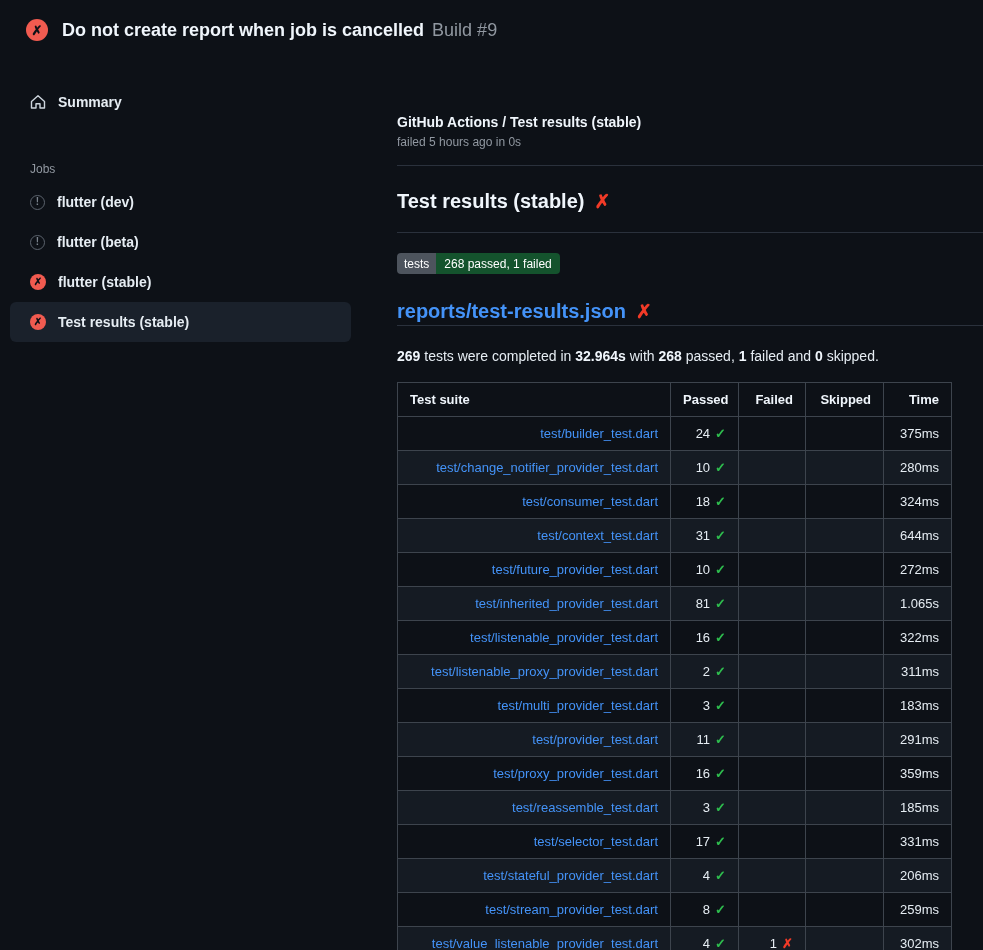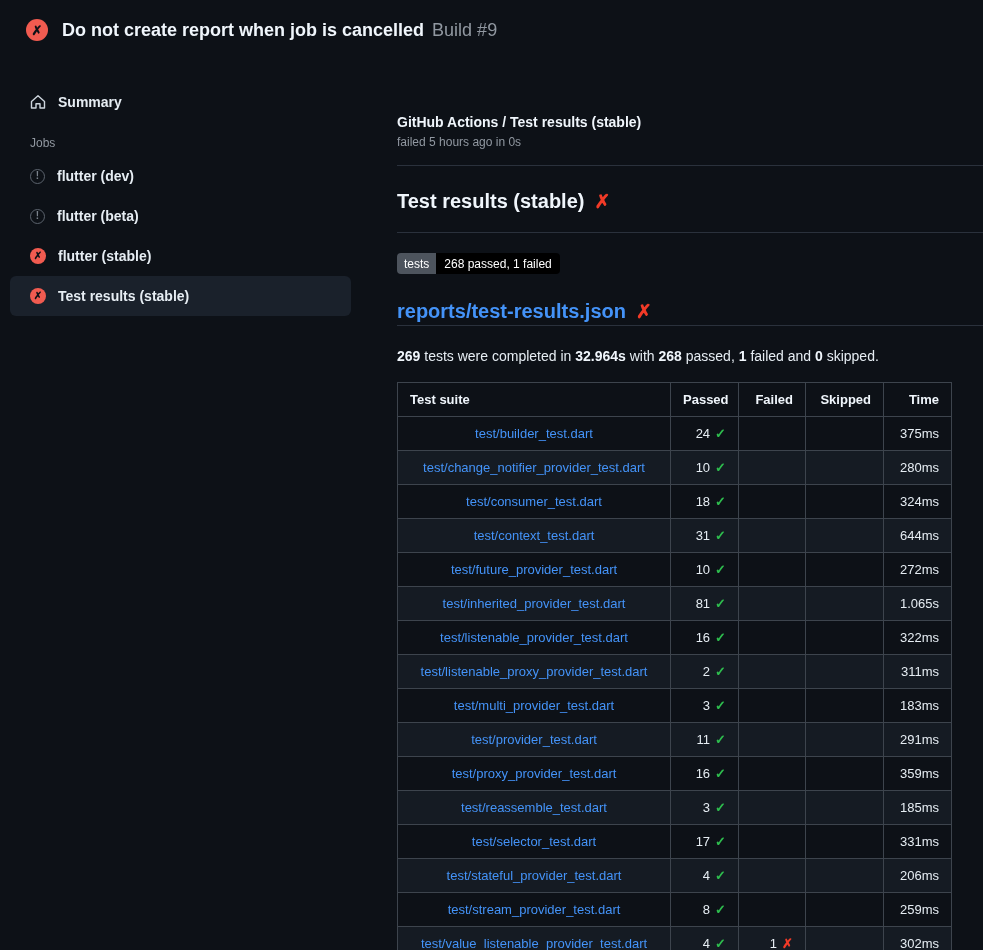"Jobs" .side-section-label { margin: 14px 0 6px 20px -> 40px 0 6px 20px }
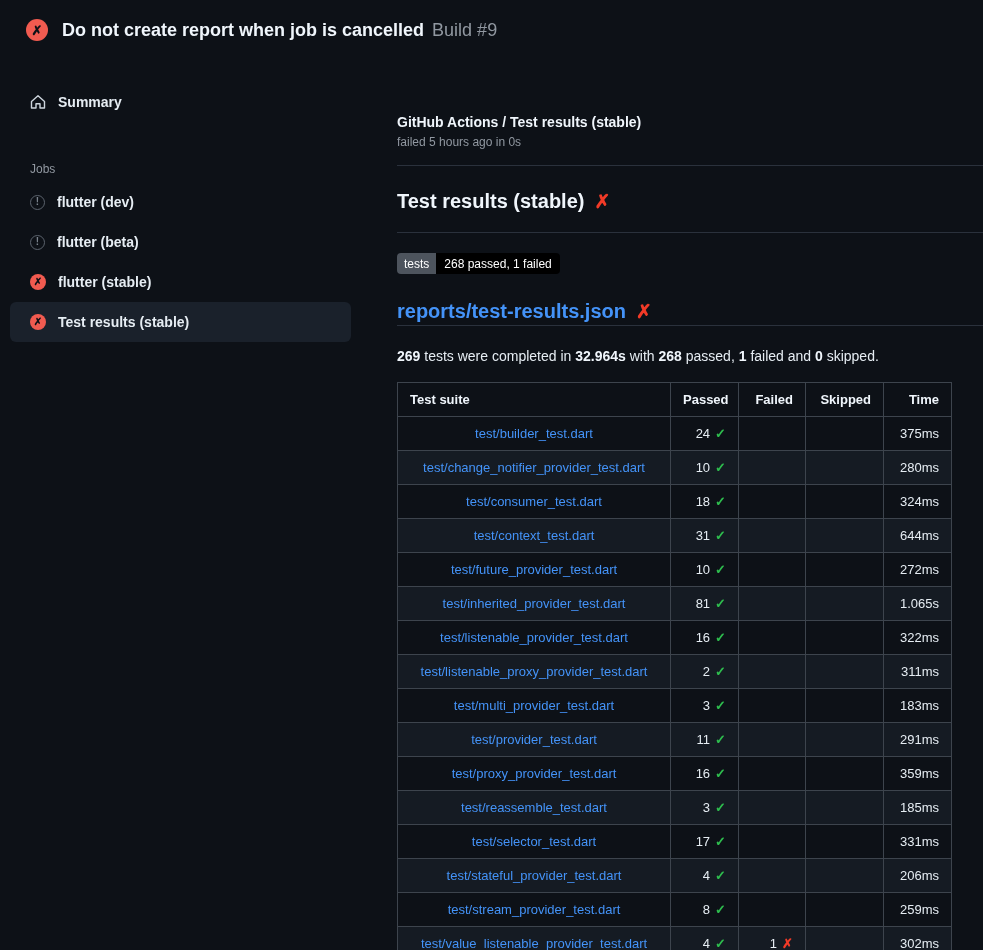"268 passed, 1 failed" .badge-value { background: #000000 -> #14532d }
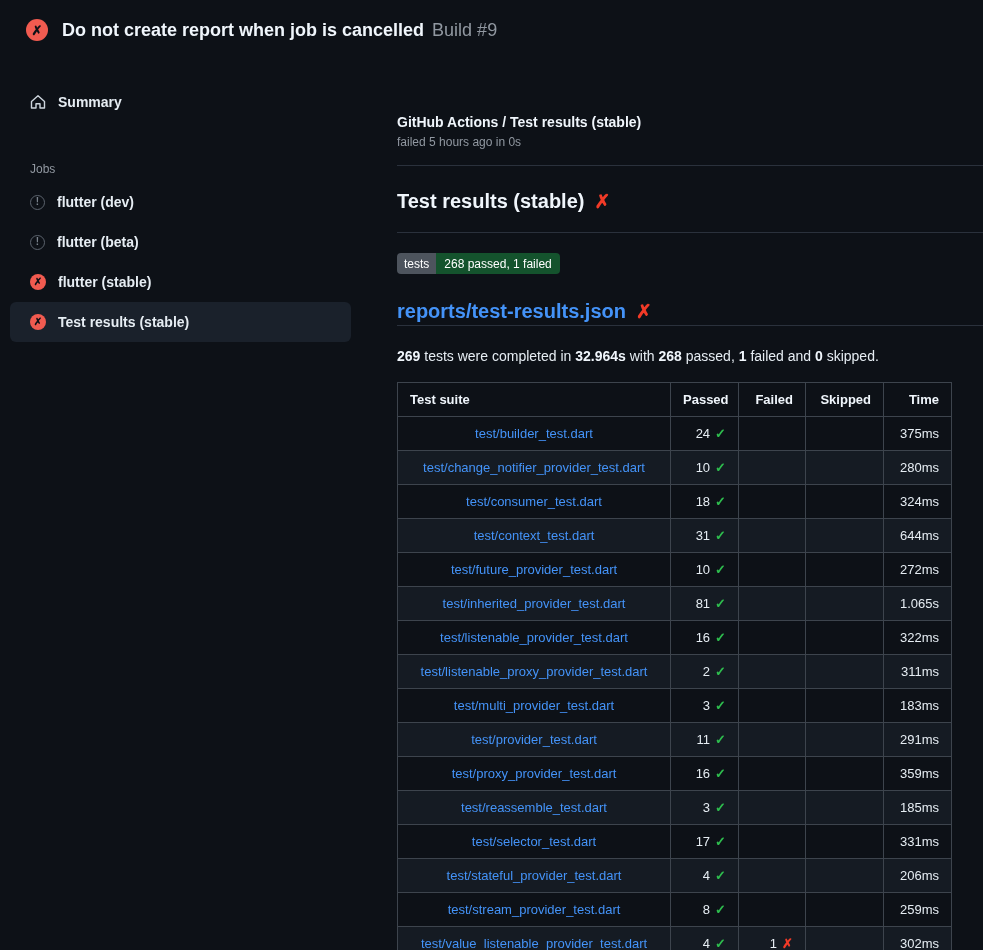"test/builder_test.dart" .results td.suite { text-align: center -> right }
